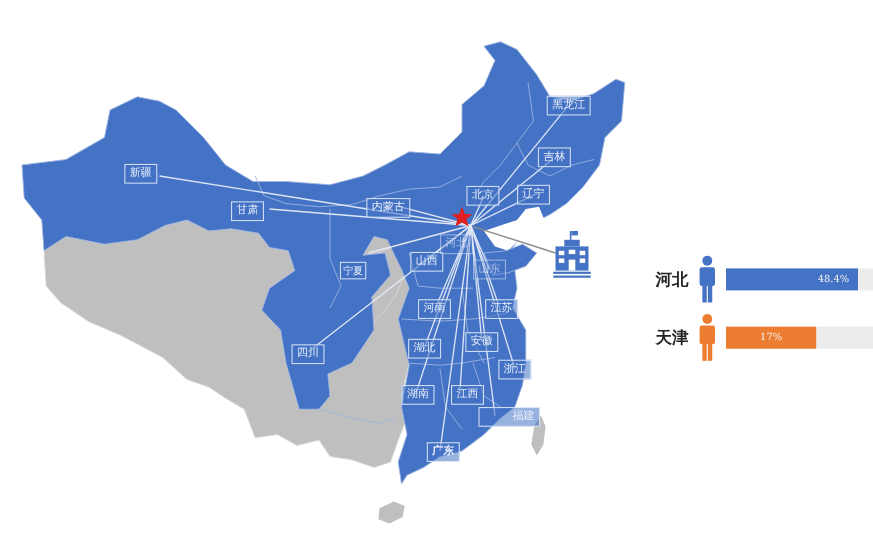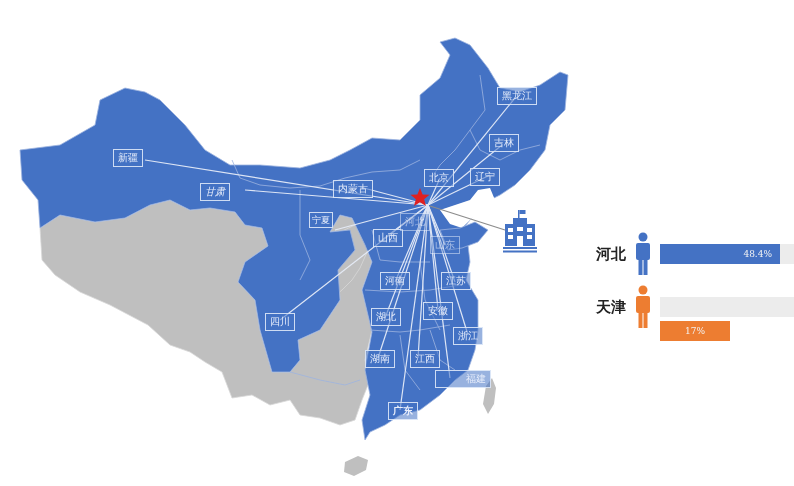"甘肃" div.prov-label { font-style: italic -> none; left: 200px -> 210px }
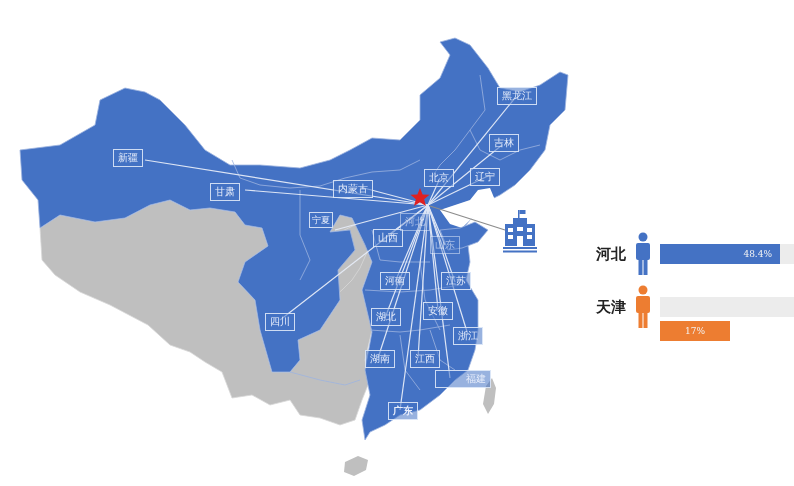"宁夏" div.prov-label { top: 212px -> 238px }
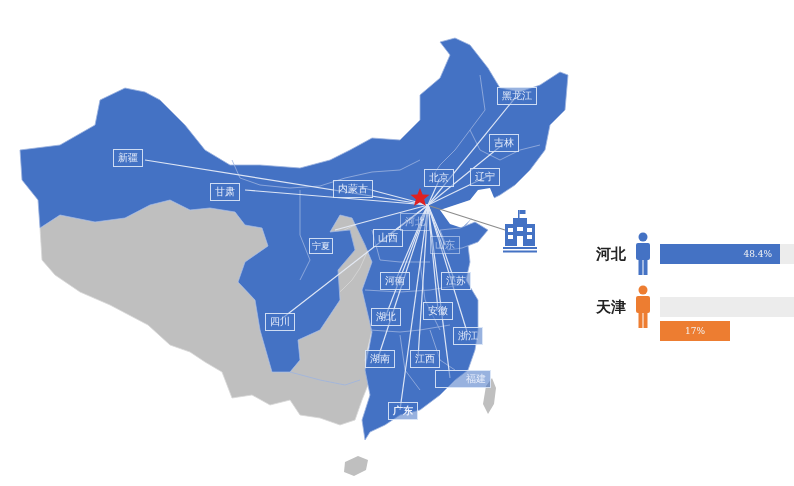"17%" div.bar-fill { margin-top: 24px -> none; width: 70px -> 82px }
